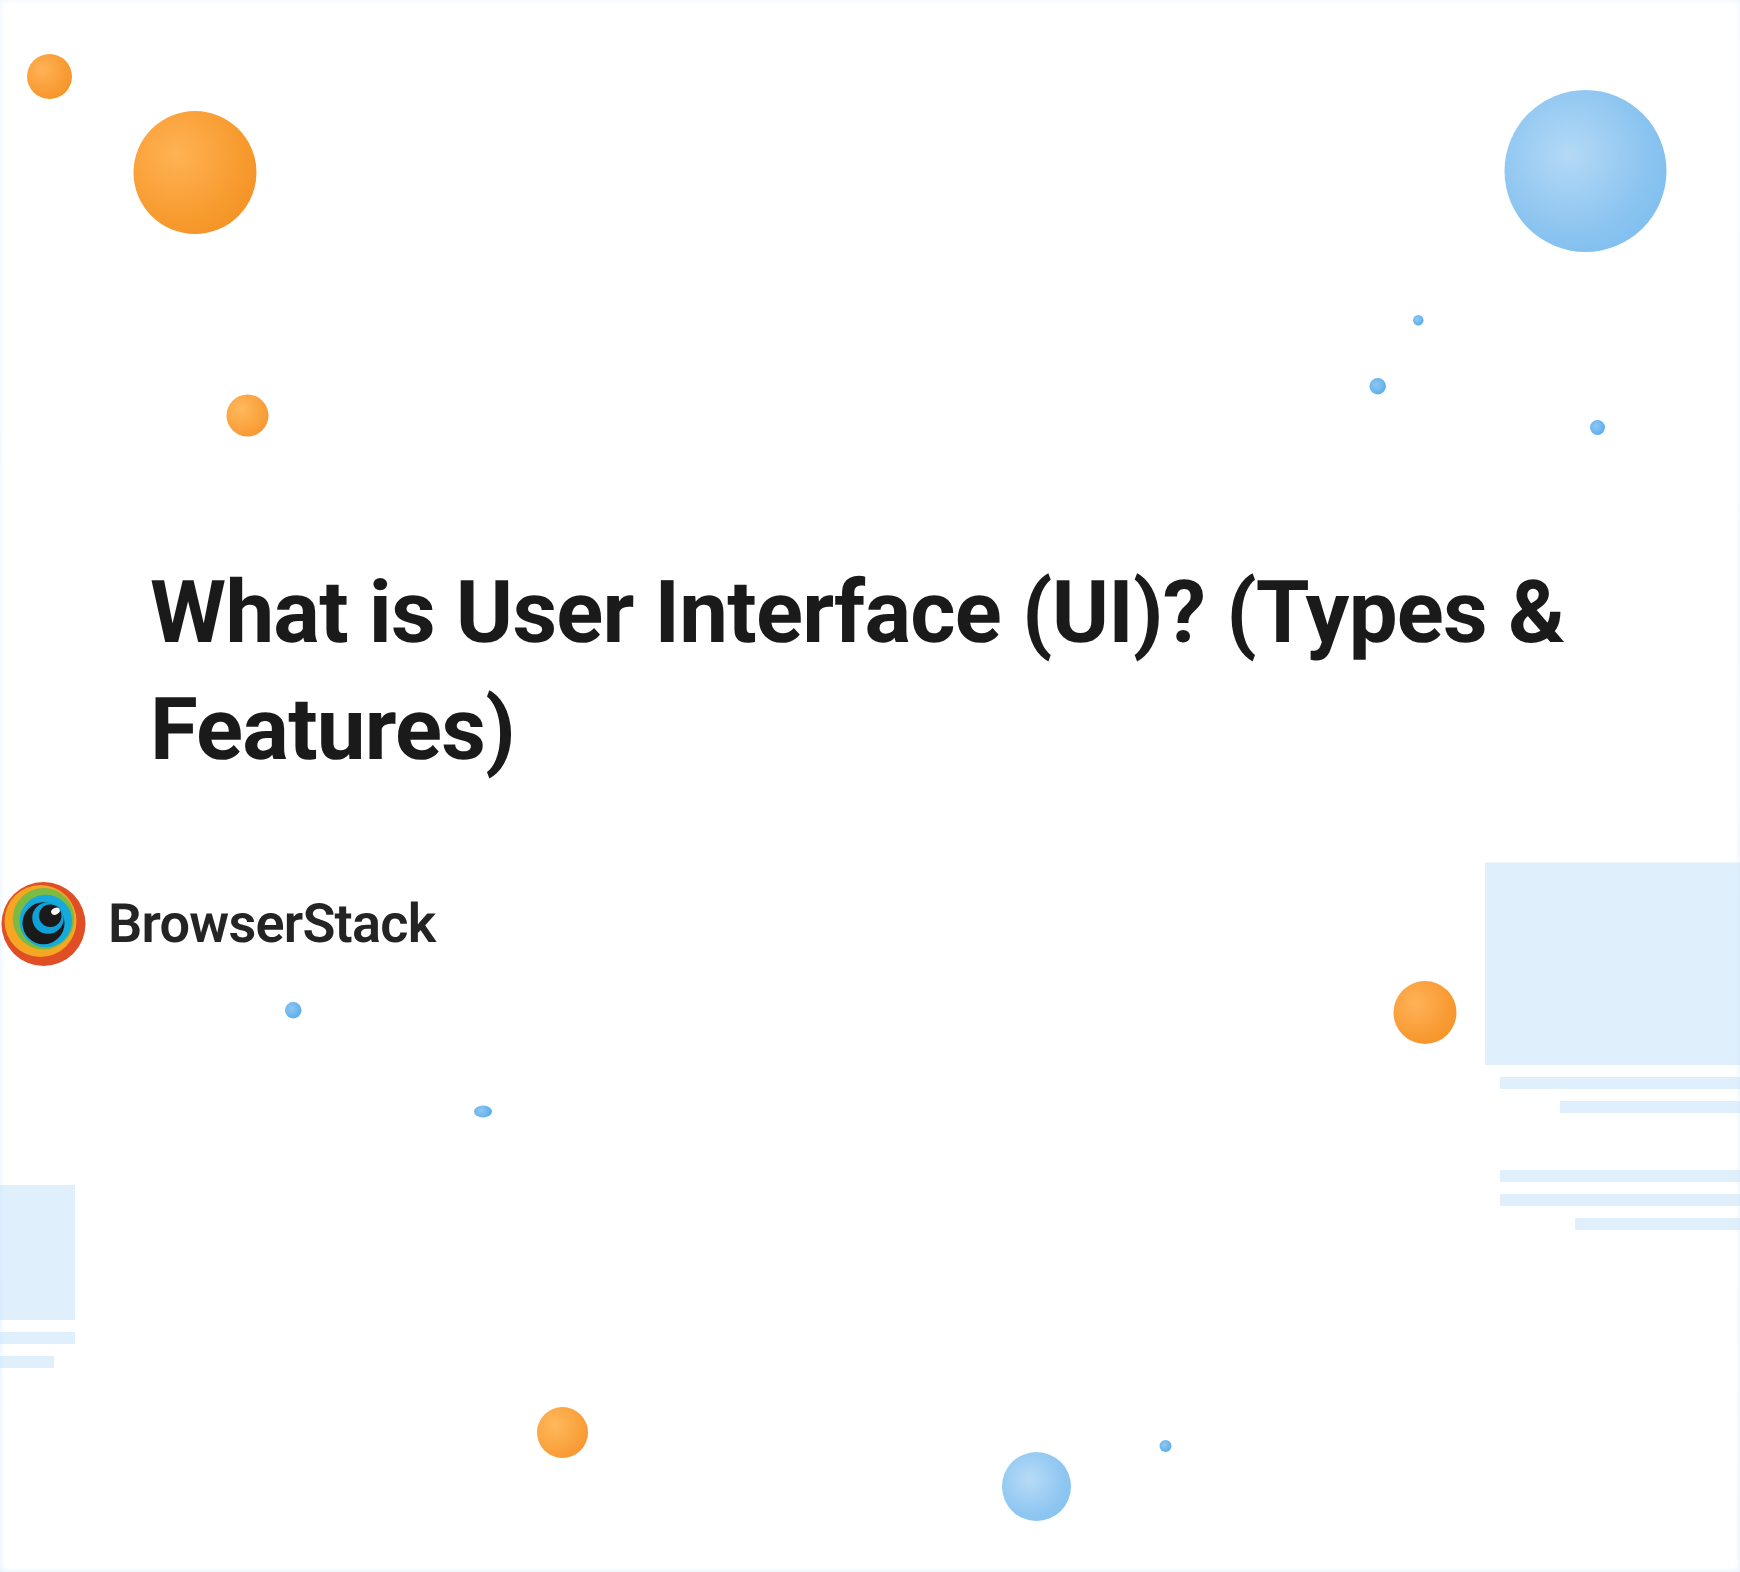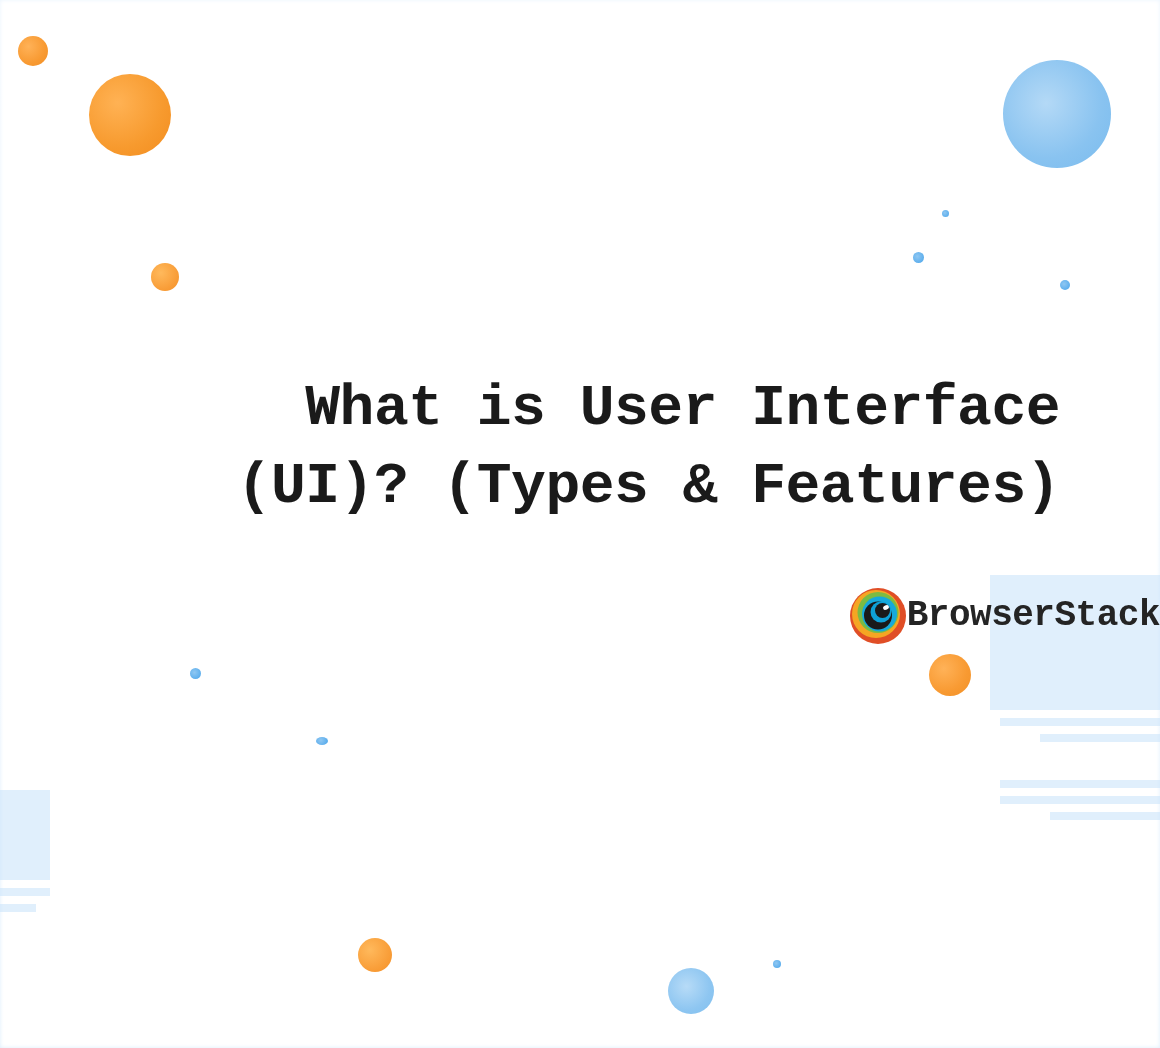"What is User Interface (UI)?" .content { font-family: Liberation Mono, monospace -> none; text-align: right -> left }
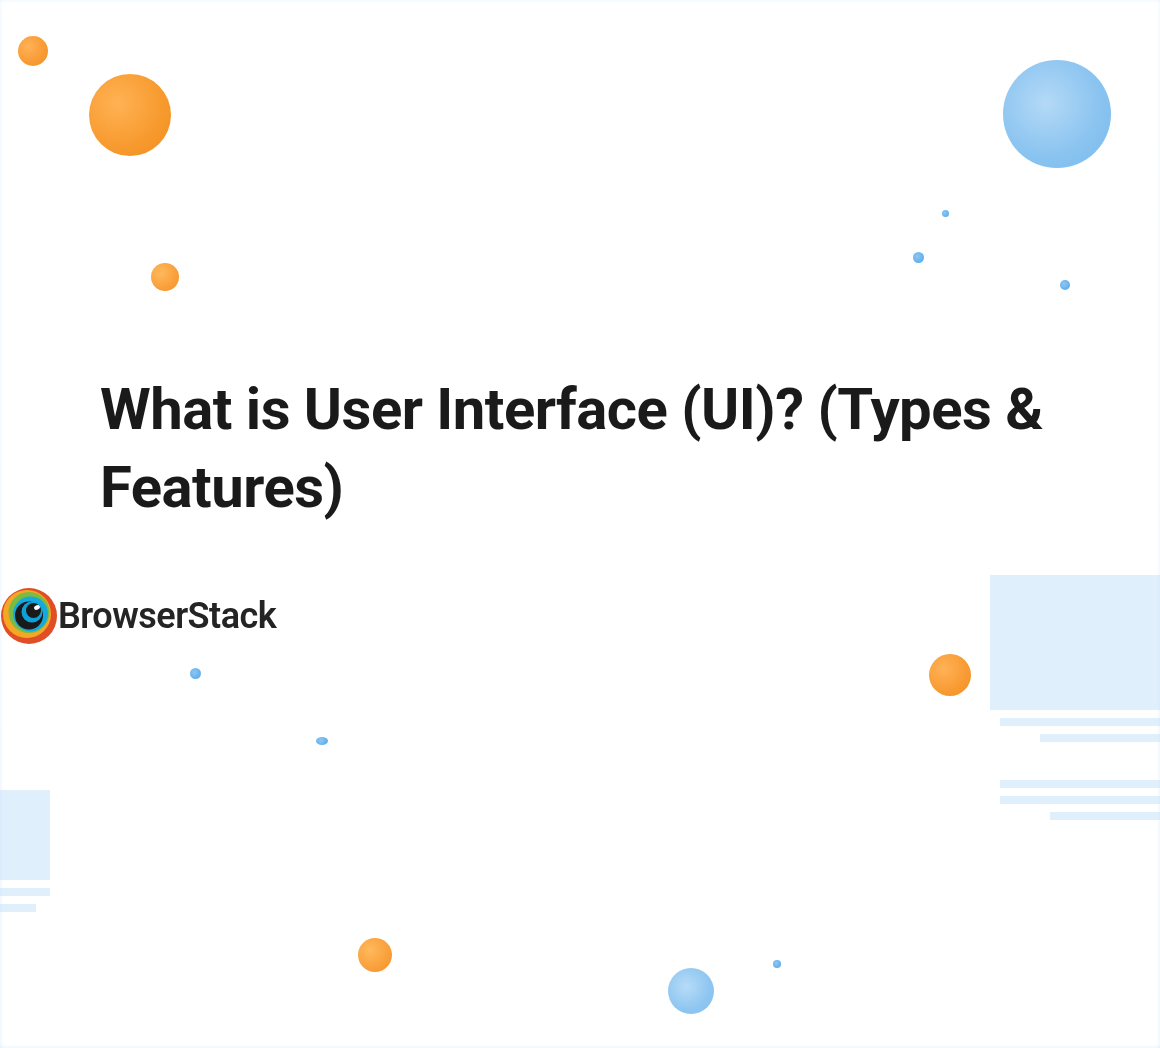"BrowserStack" .logo-row { gap: none -> 14px }
